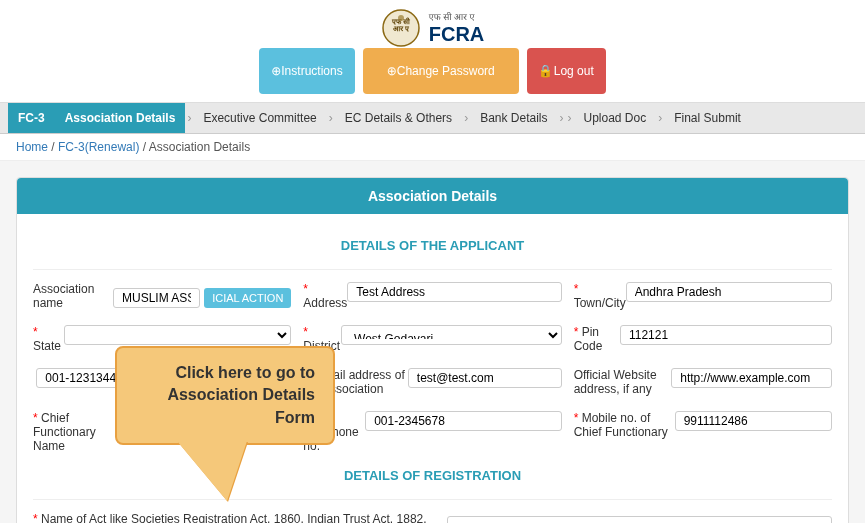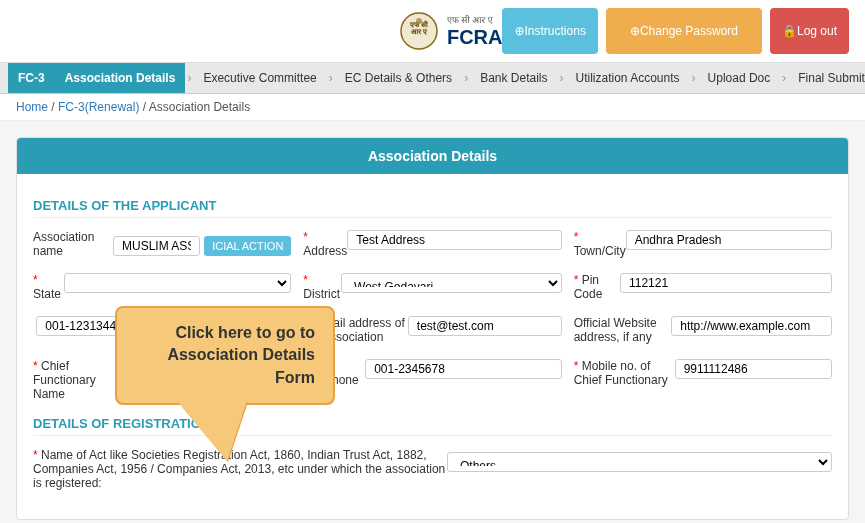"एफ सी आर ए" .header { flex-direction: none -> column; justify-content: flex-end -> space-between }
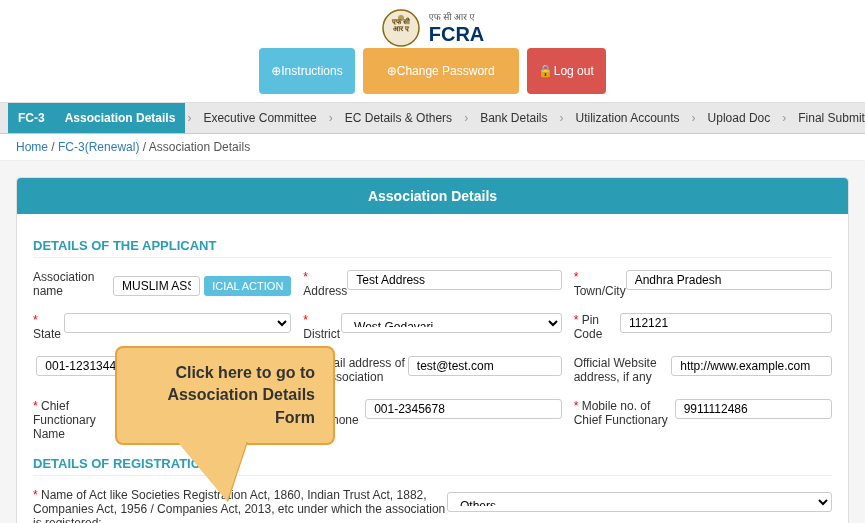"Utilization Accounts" div.nav-tab { html: <div>Utilization Accounts</div> -> none }
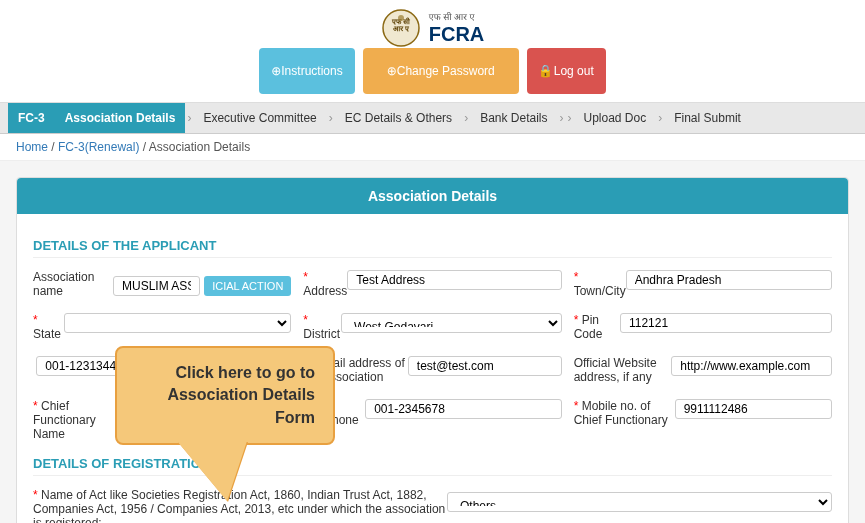"DETAILS OF THE APPLICANT" .section-title { padding-bottom: 4px -> 16px; text-align: none -> center }
